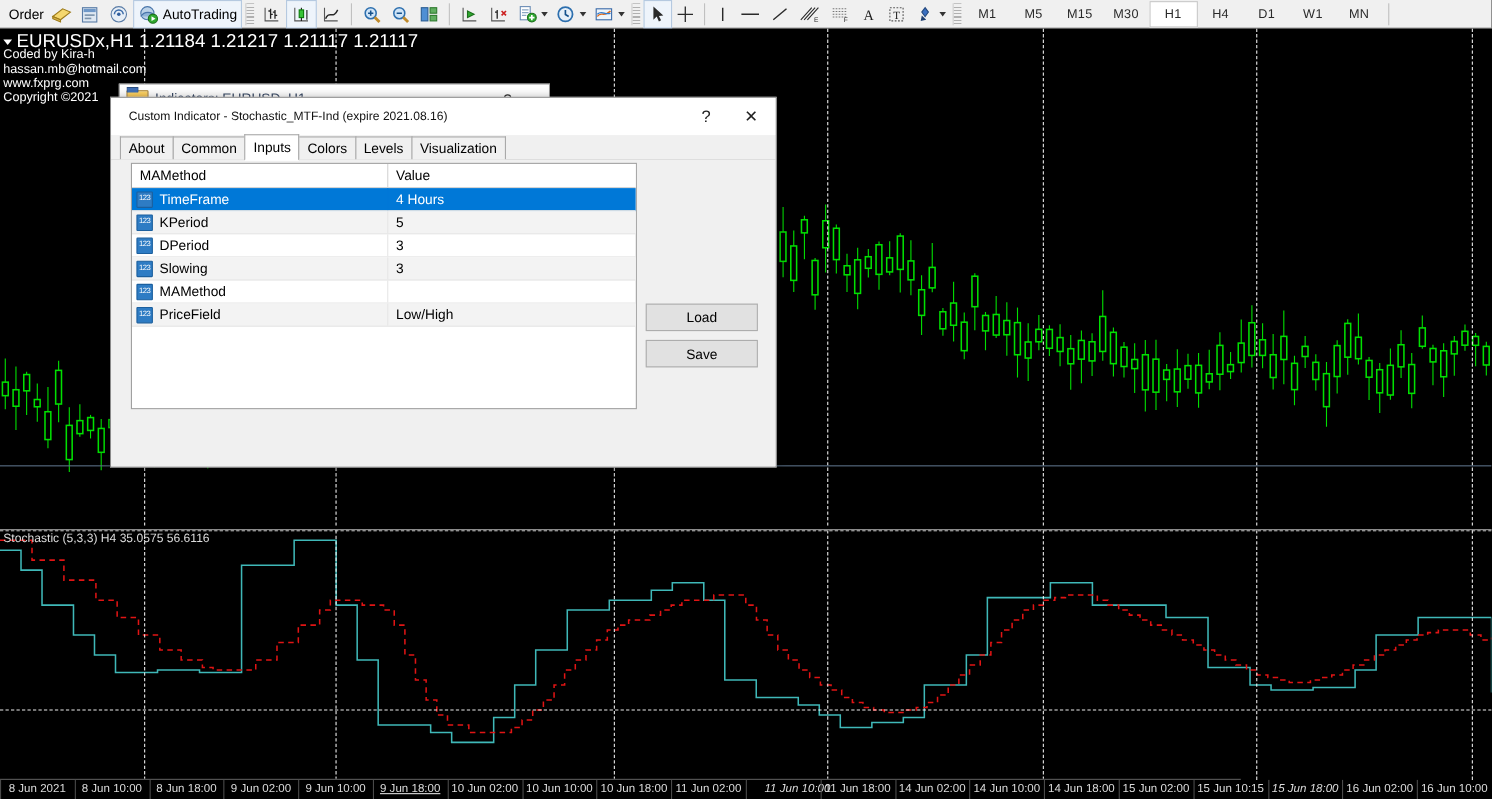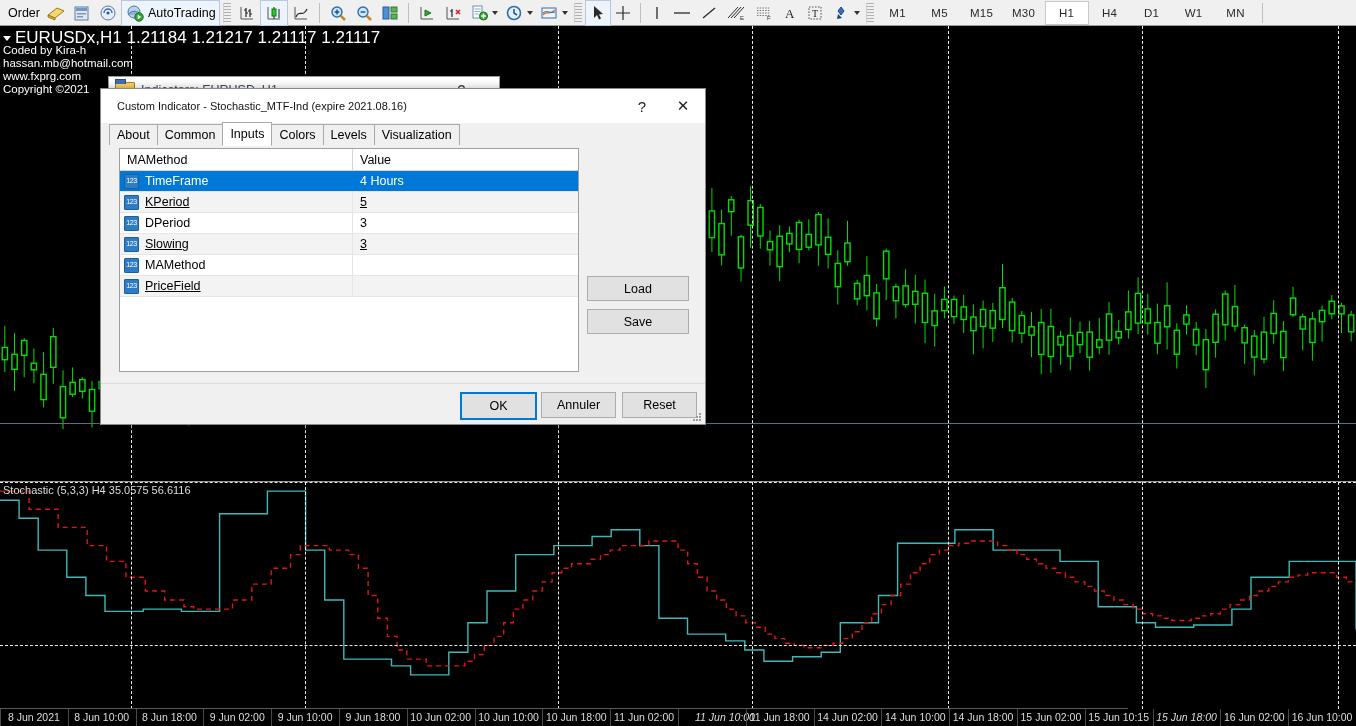"KPeriod" .grow.alt { text-decoration: underline -> none }
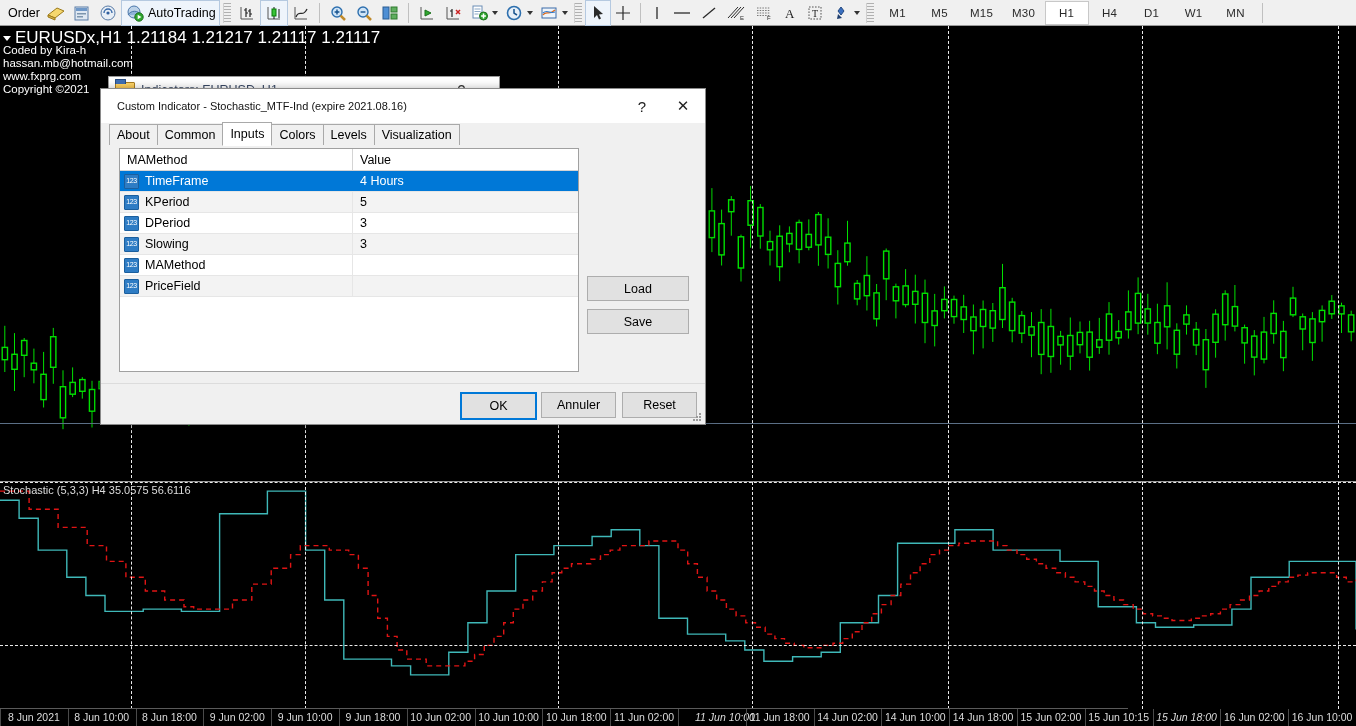"Low/High" div.gc2 { html: none -> <div> <span>Low/High</span> </div> }
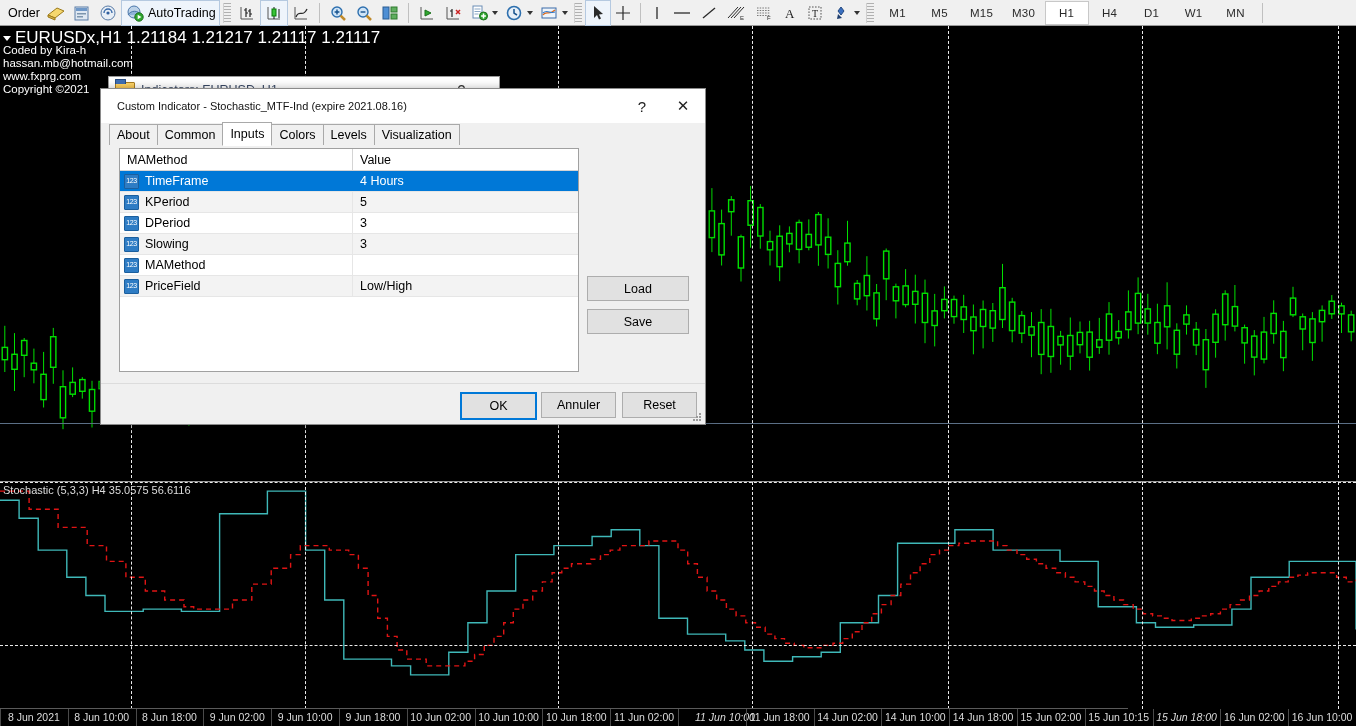"OK" div { html: <div> <div>OK</div> <div>Annuler</div> <div>Reset</div> <div></div> </div> -> none }
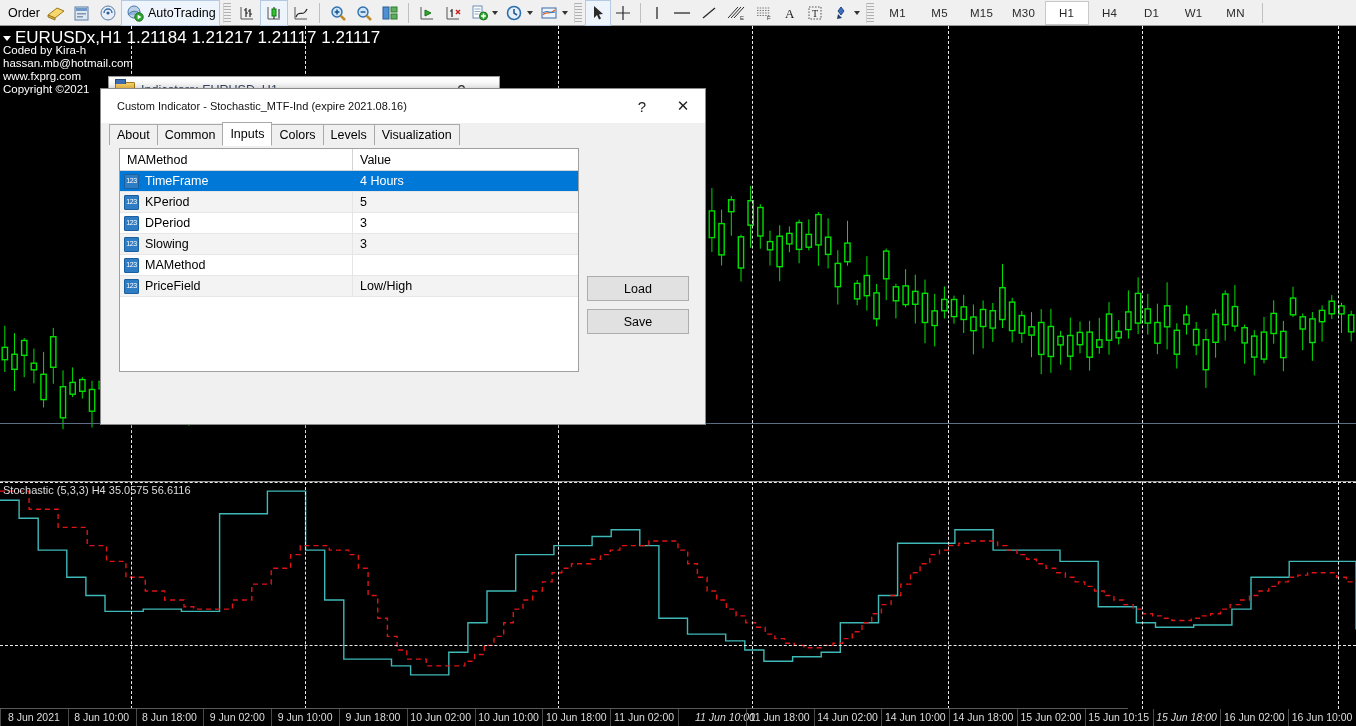"9 Jun 18:00" div.tick { text-decoration: none -> underline }
